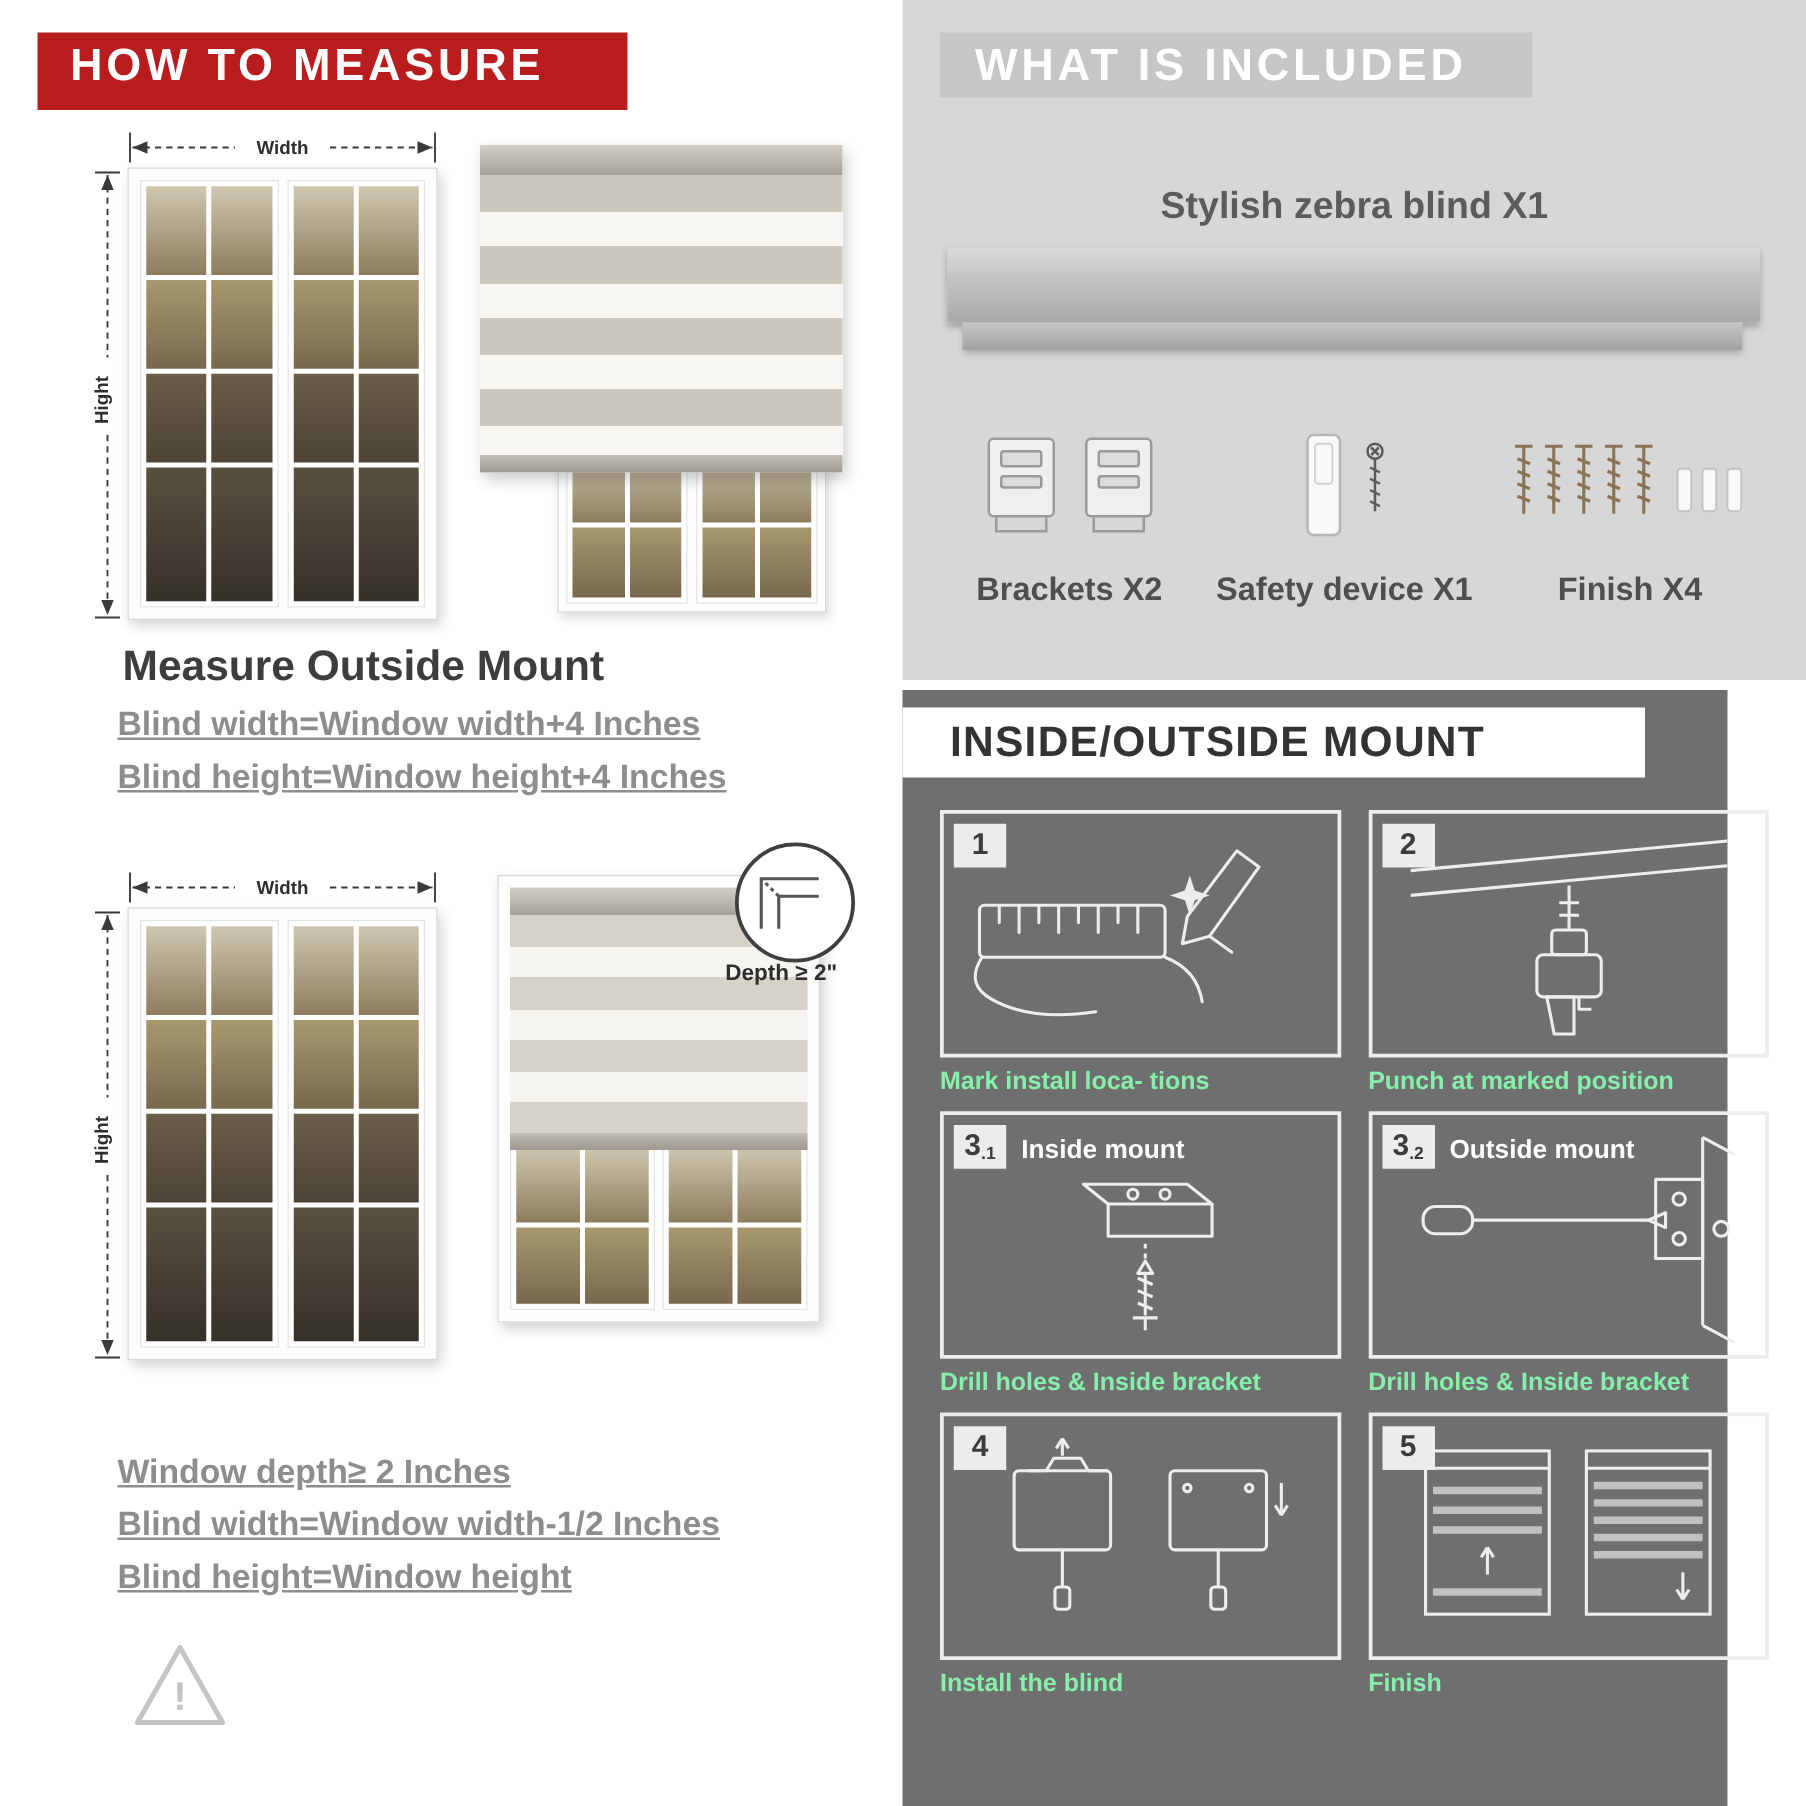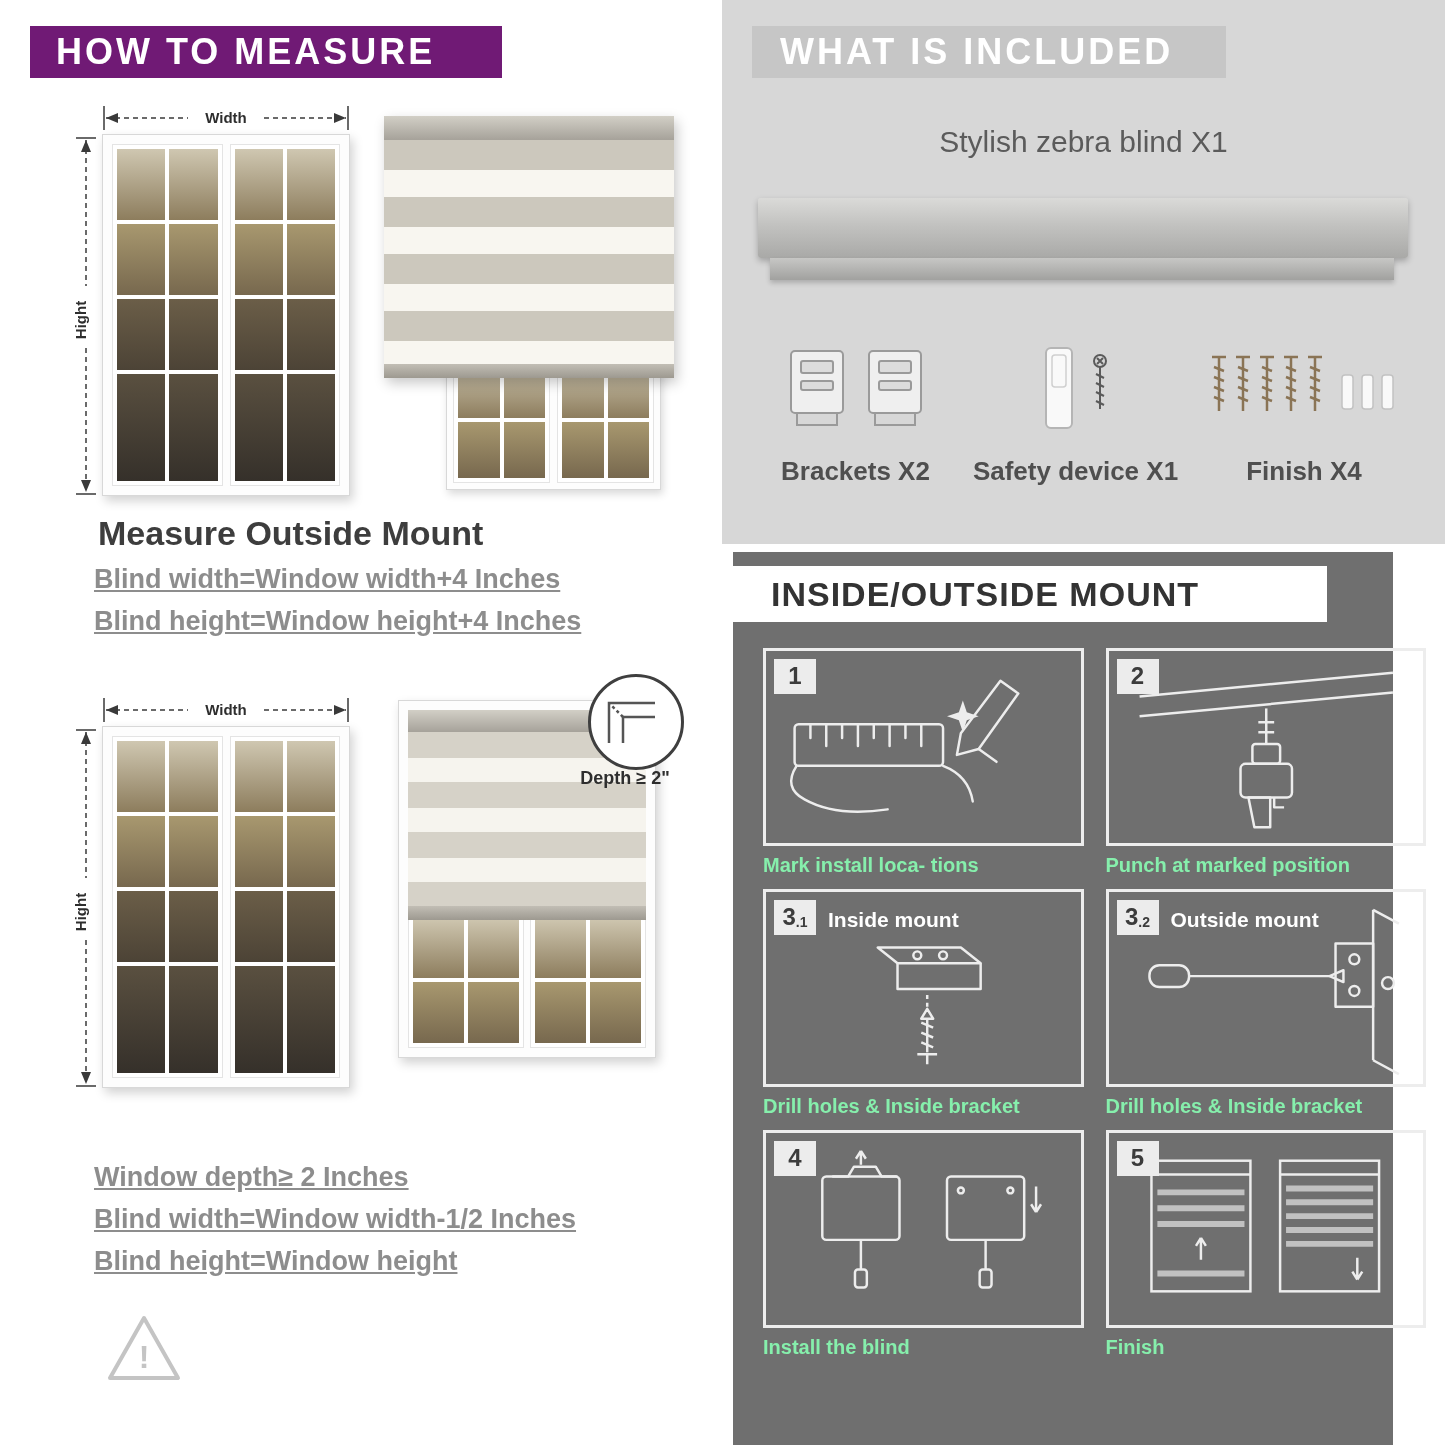"HOW TO MEASURE" .htm-banner { background: #701a75 -> #b91c1c; height: 52px -> 62px }
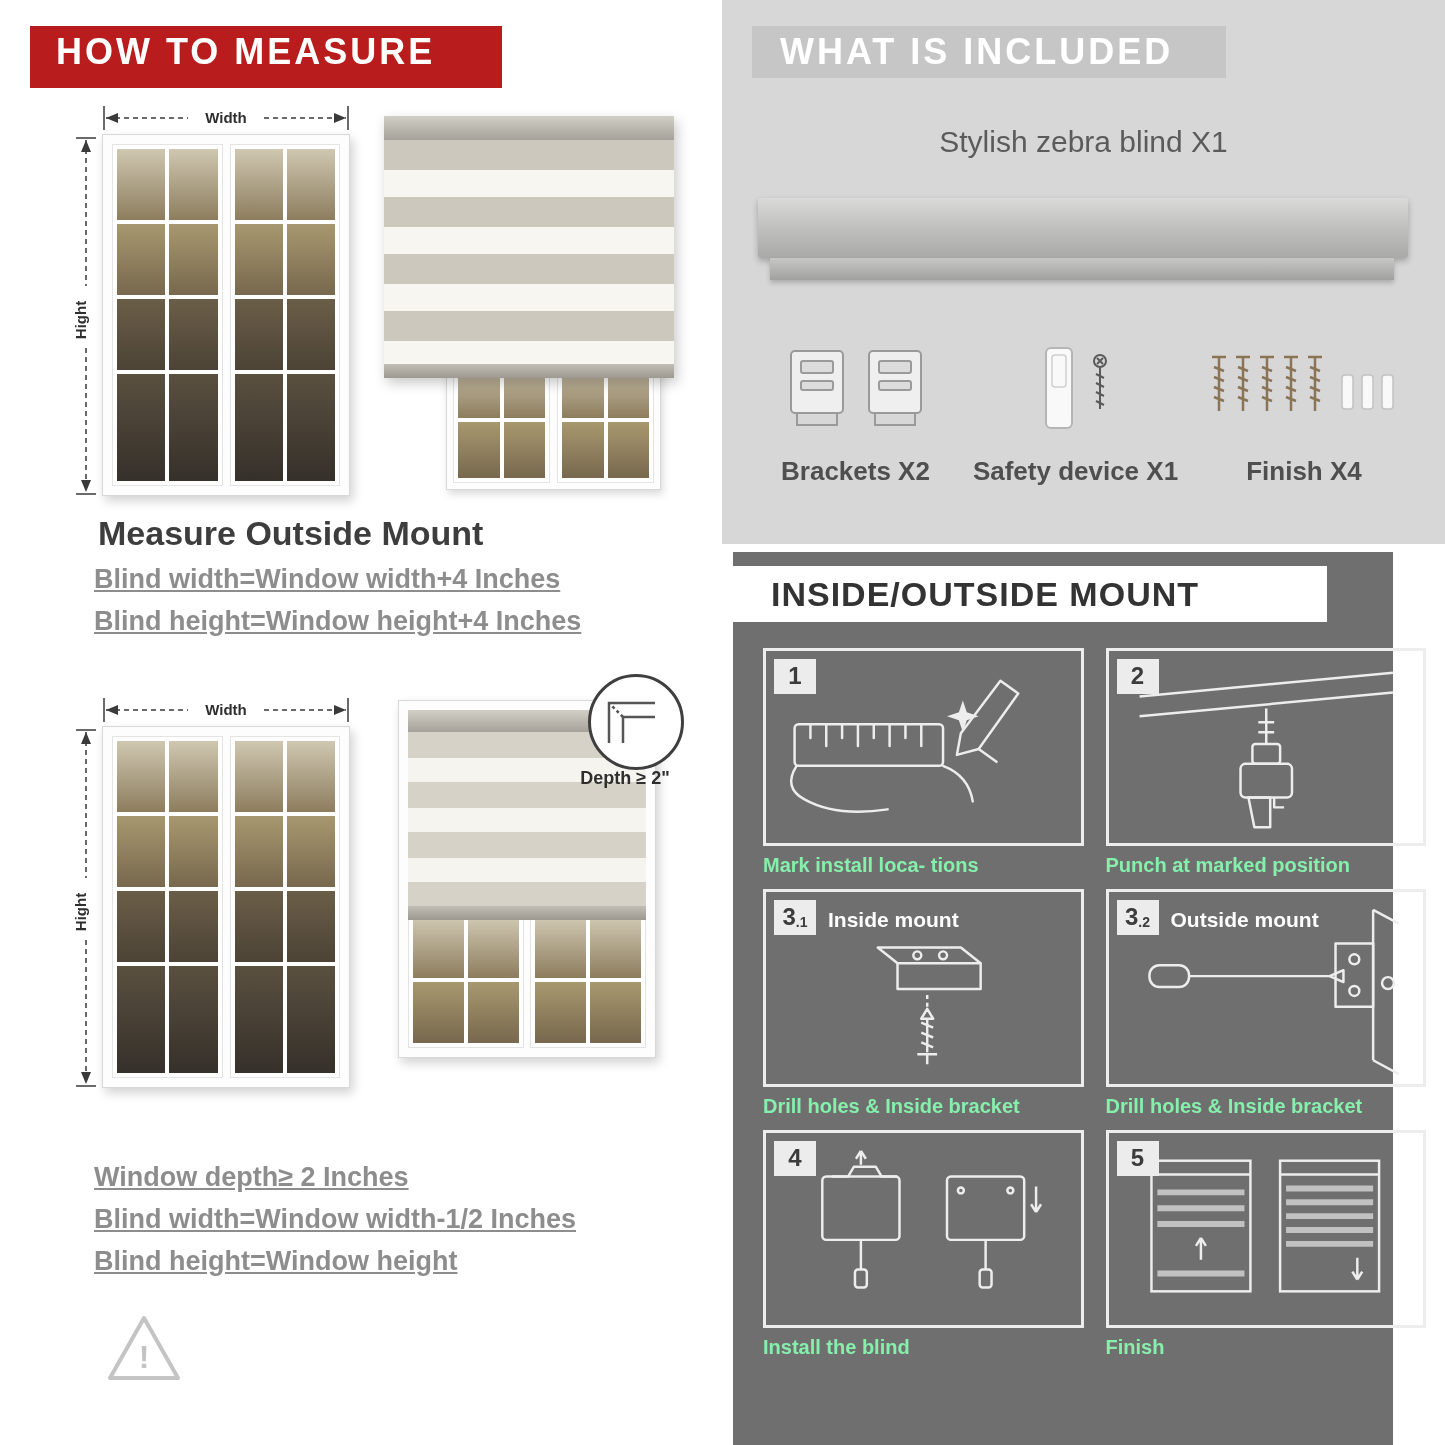"Stylish zebra blind X1" .product-title { font-weight: normal -> bold; top: 125px -> 148px }
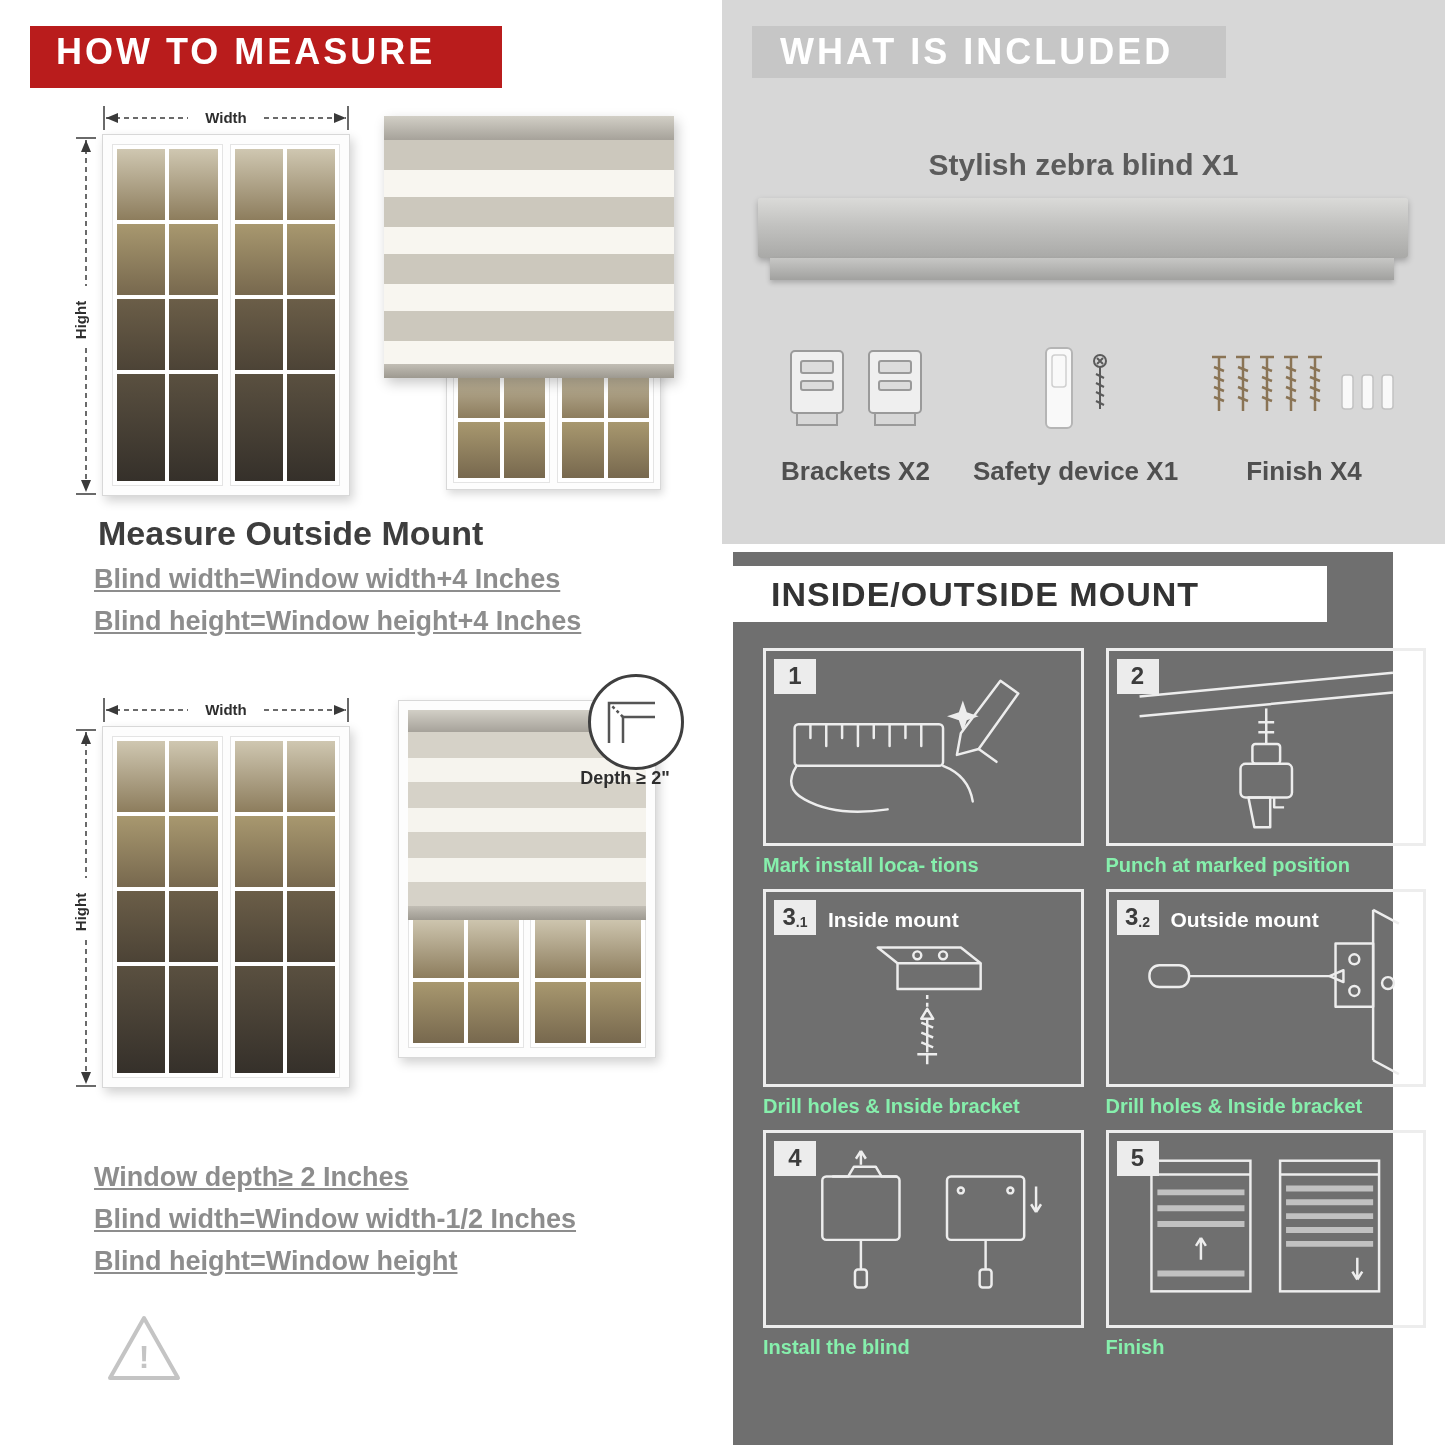"INSIDE/OUTSIDE MOUNT" .mount-panel { left: 11px -> 0 }
